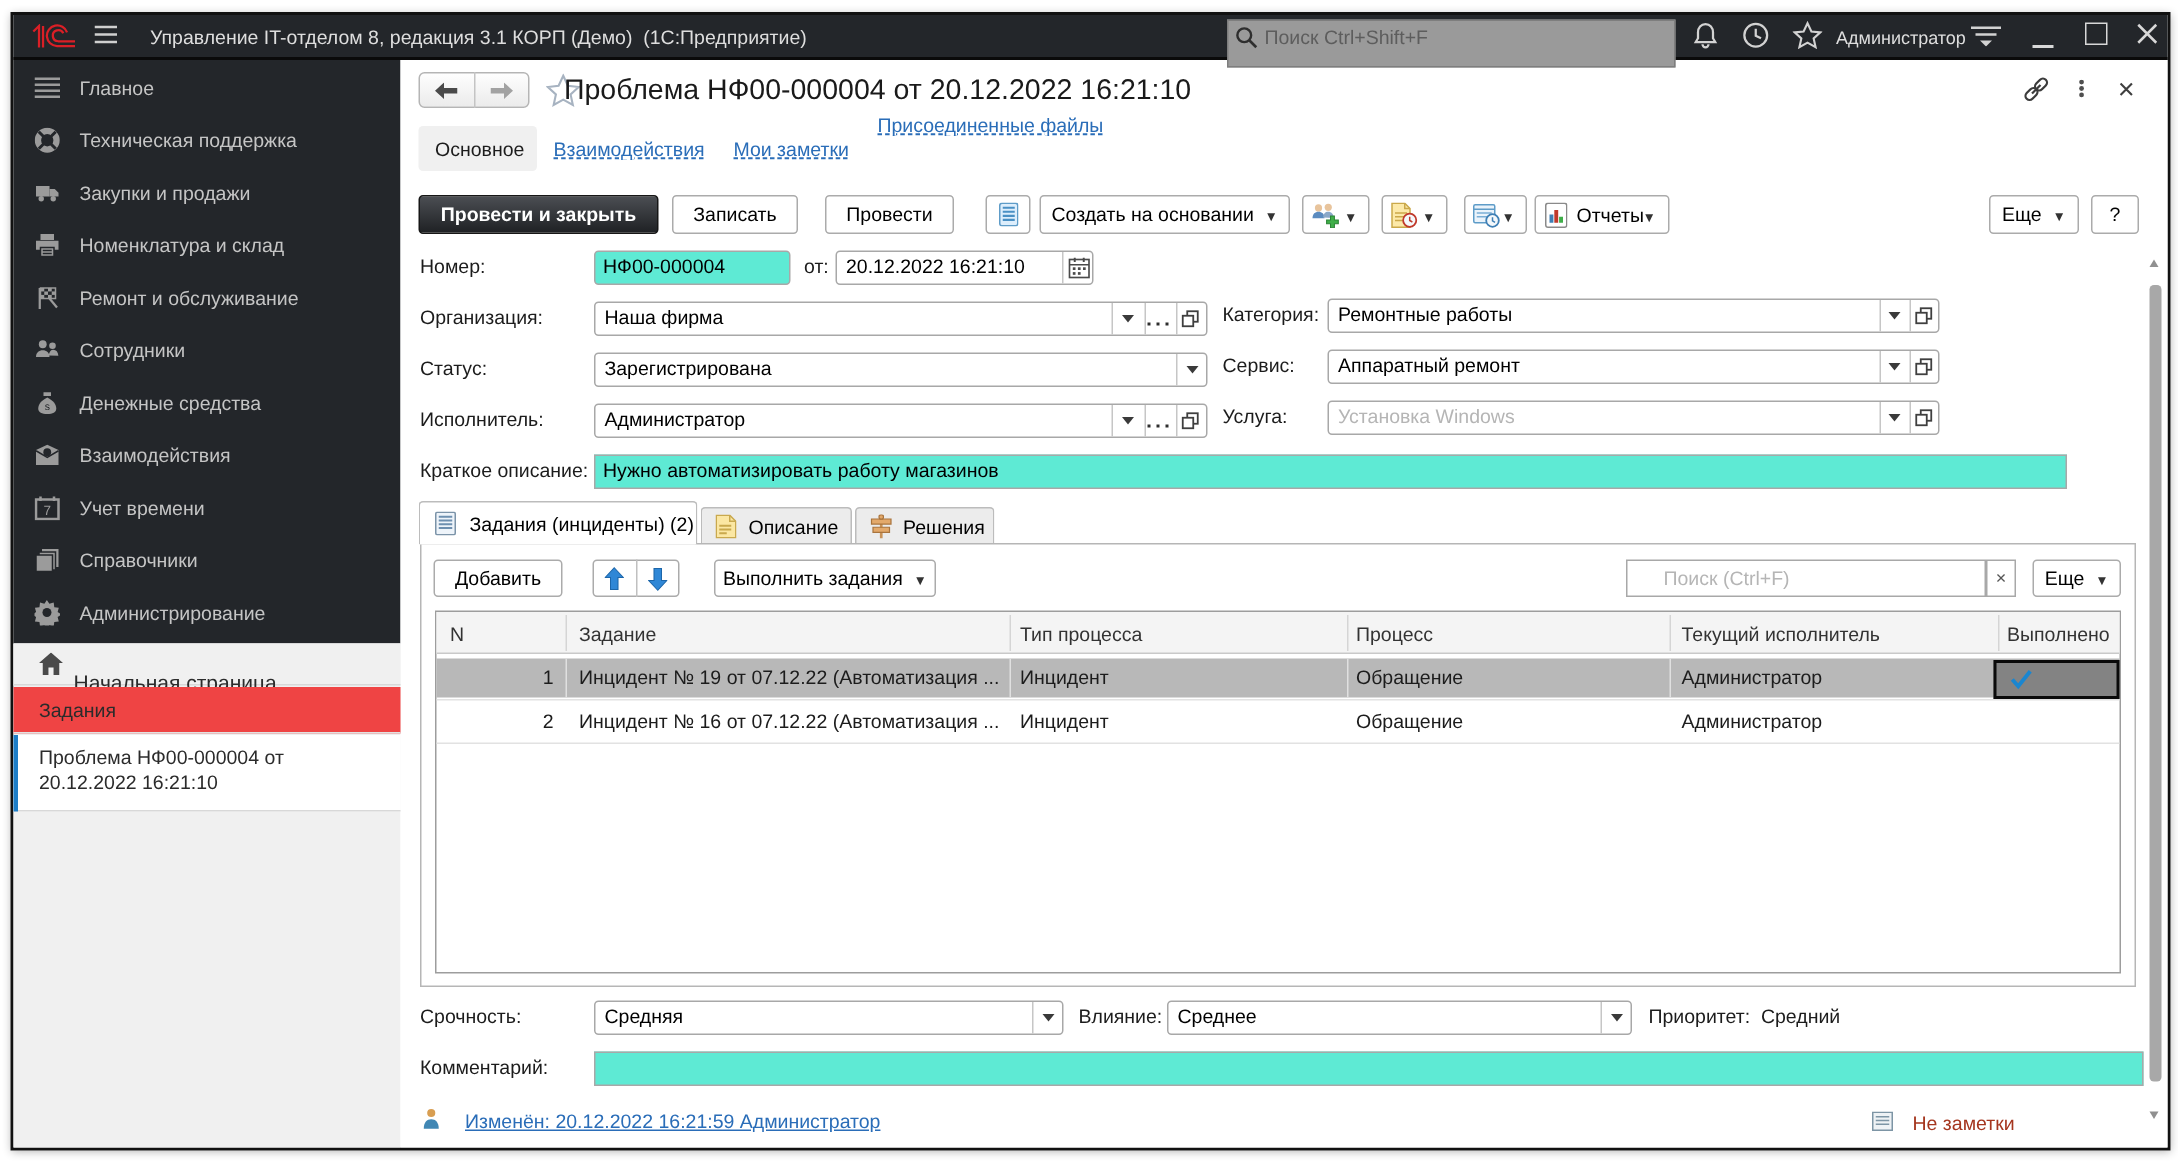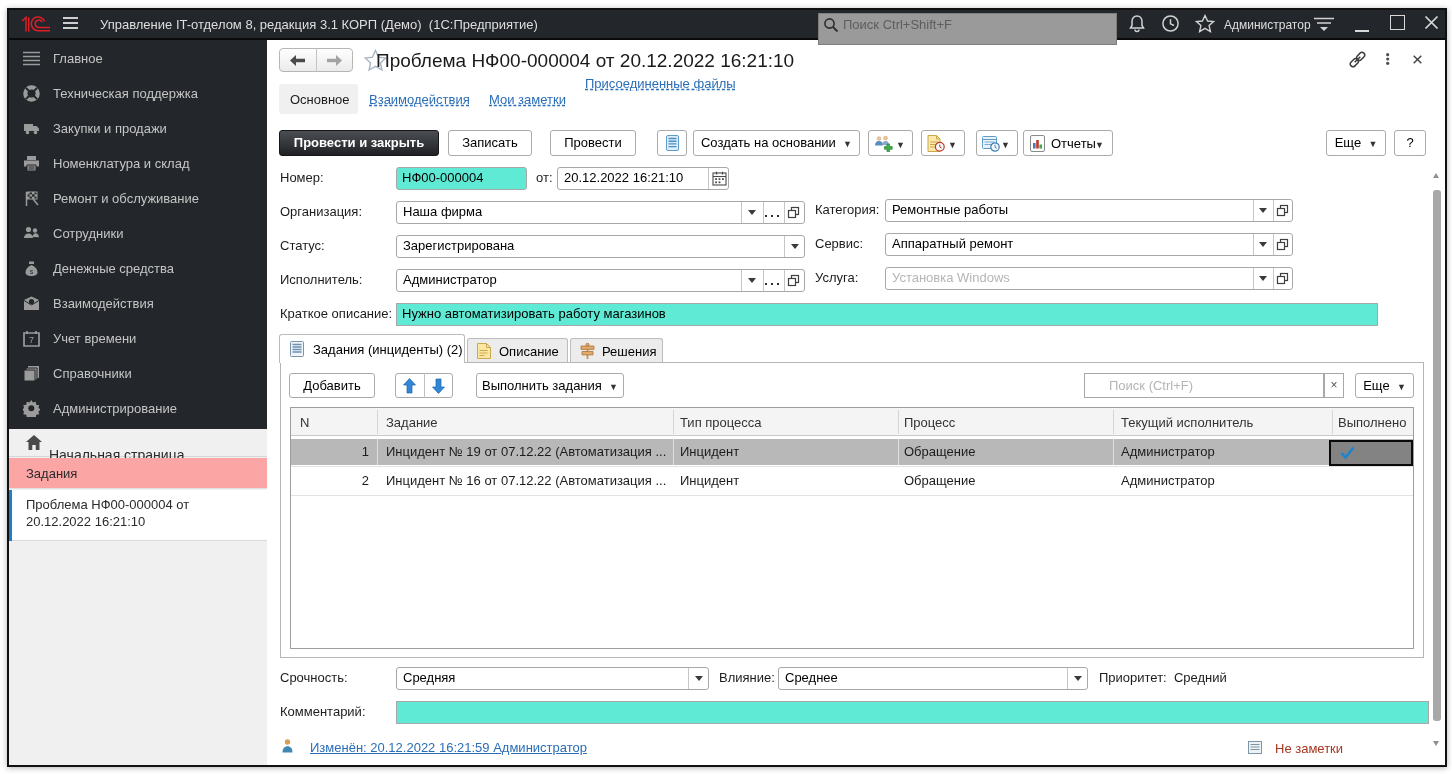"Задания" div.abs { background: #fca5a5 -> #ef4444 }
